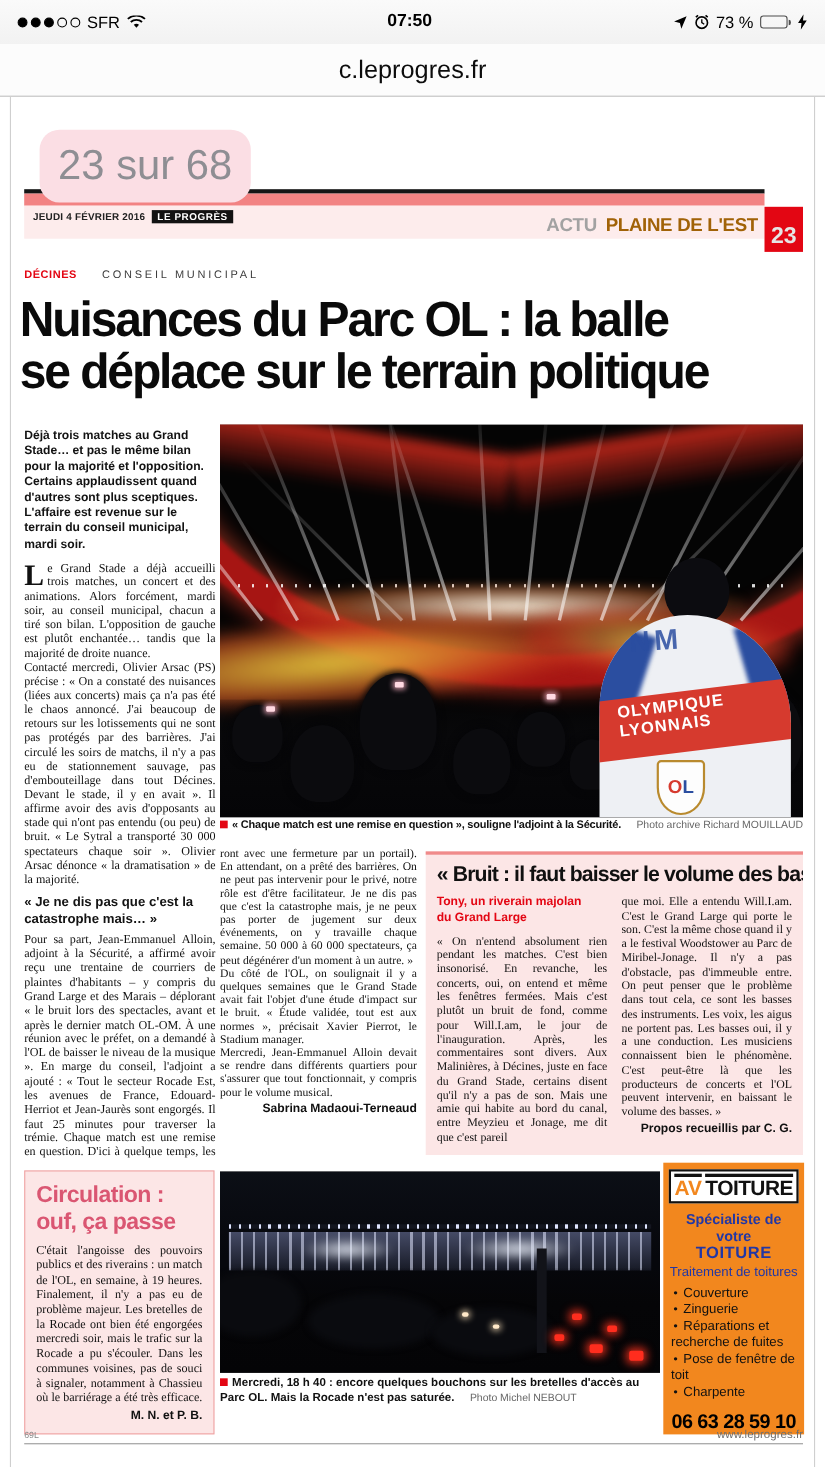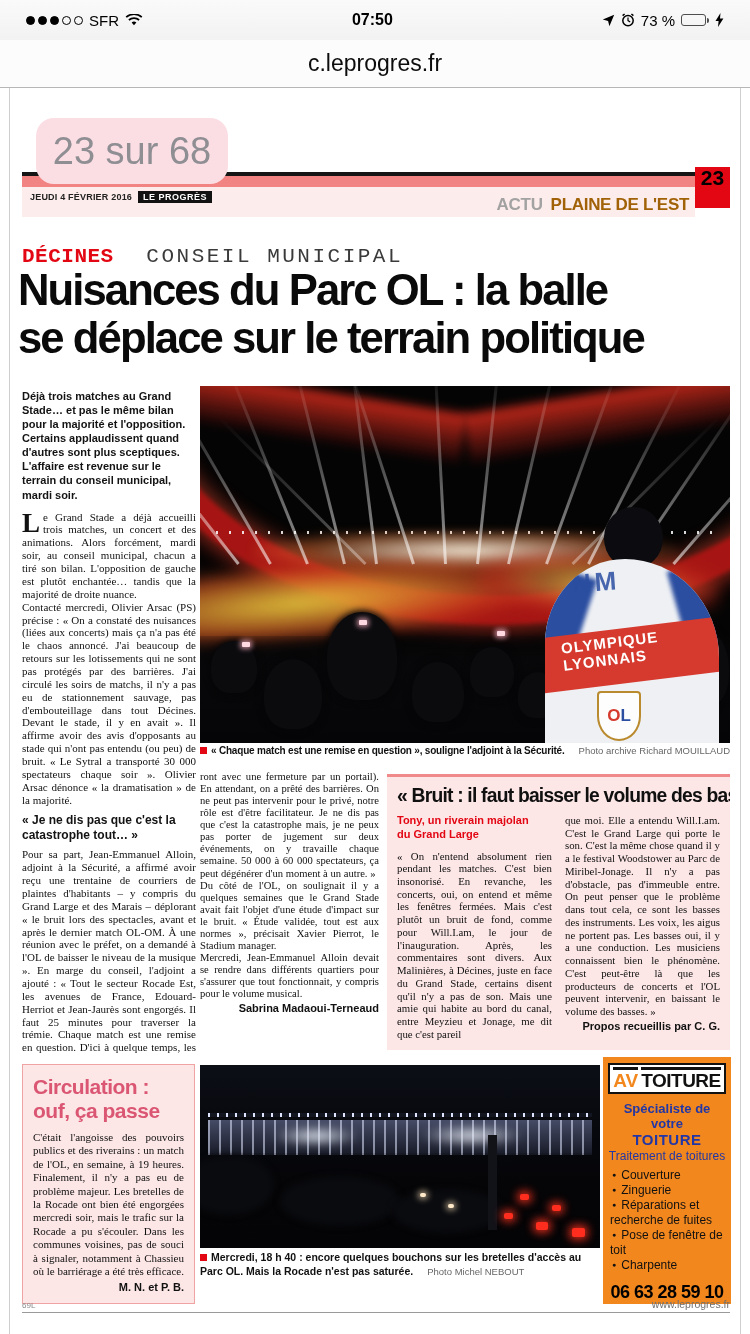"SFR" .statusbar { padding: 0 26px -> 0 16px }
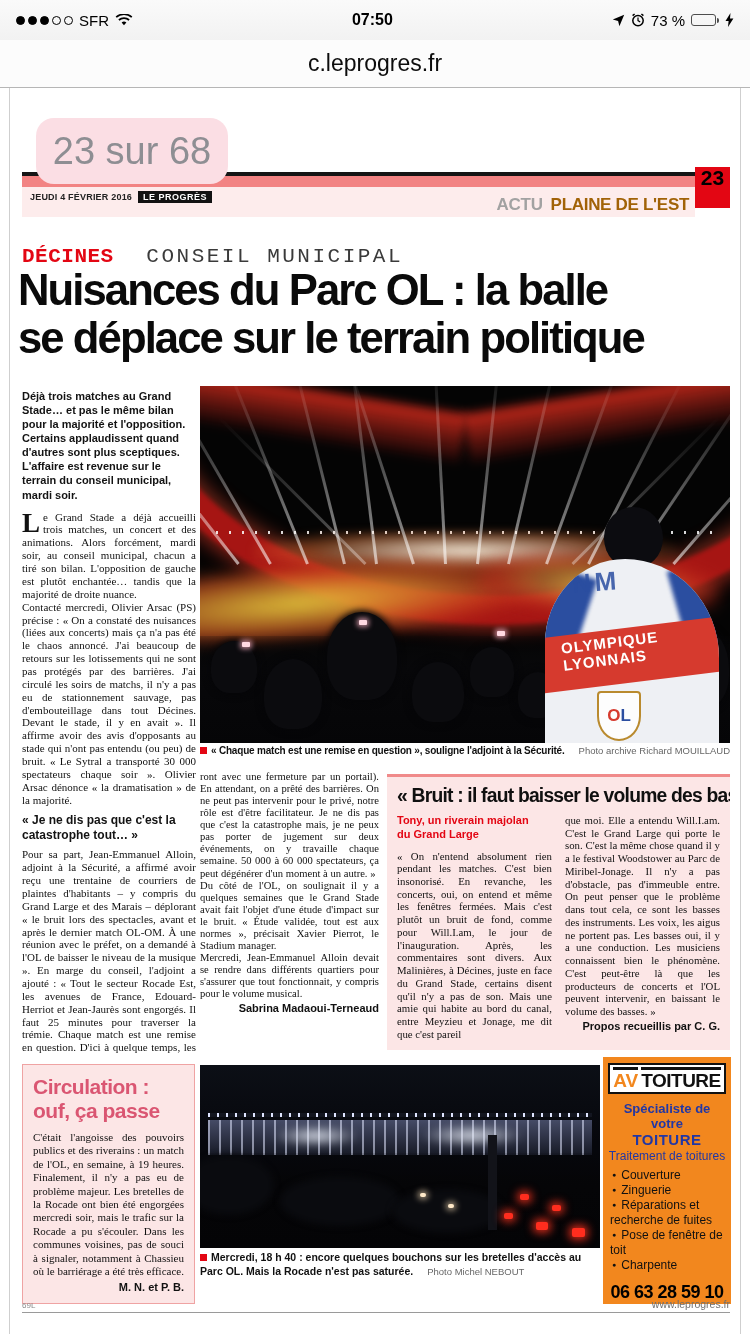"23" .m-red23 { color: #000000 -> #e5e5e5; padding-bottom: 18px -> 2px; top: 79px -> 100px }
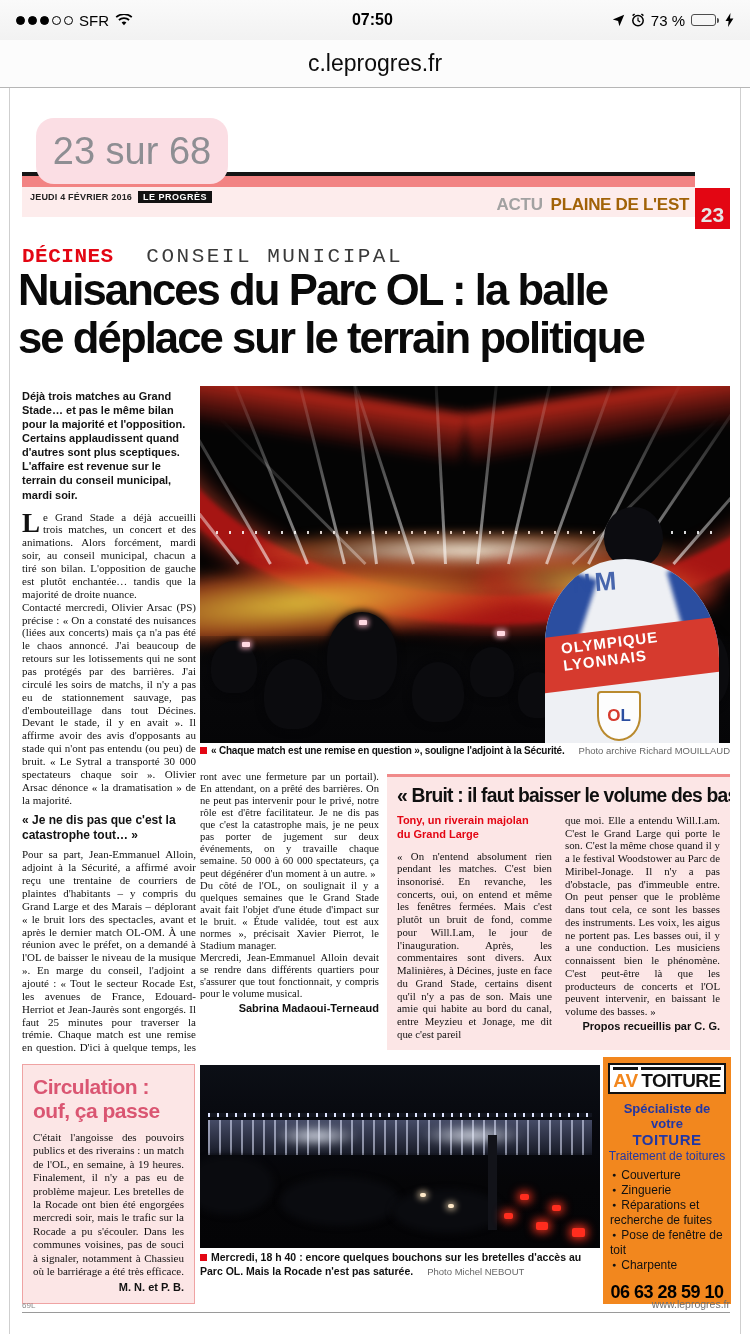"DÉCINES CONSEIL MUNICIPAL" .kicker { font-family: Liberation Mono, monospace -> none; font-size: 21px -> 10px }
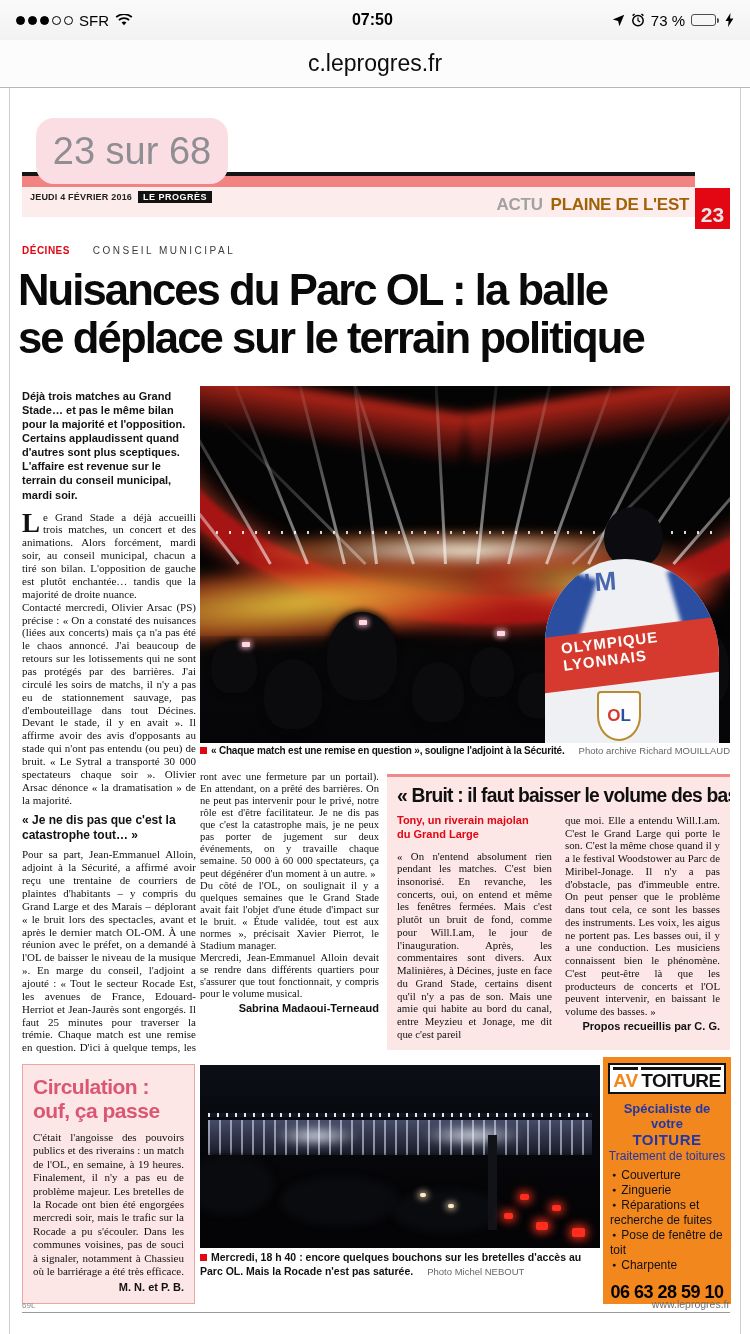"« Je ne dis pas" div.subhead { text: tout -> mais }
